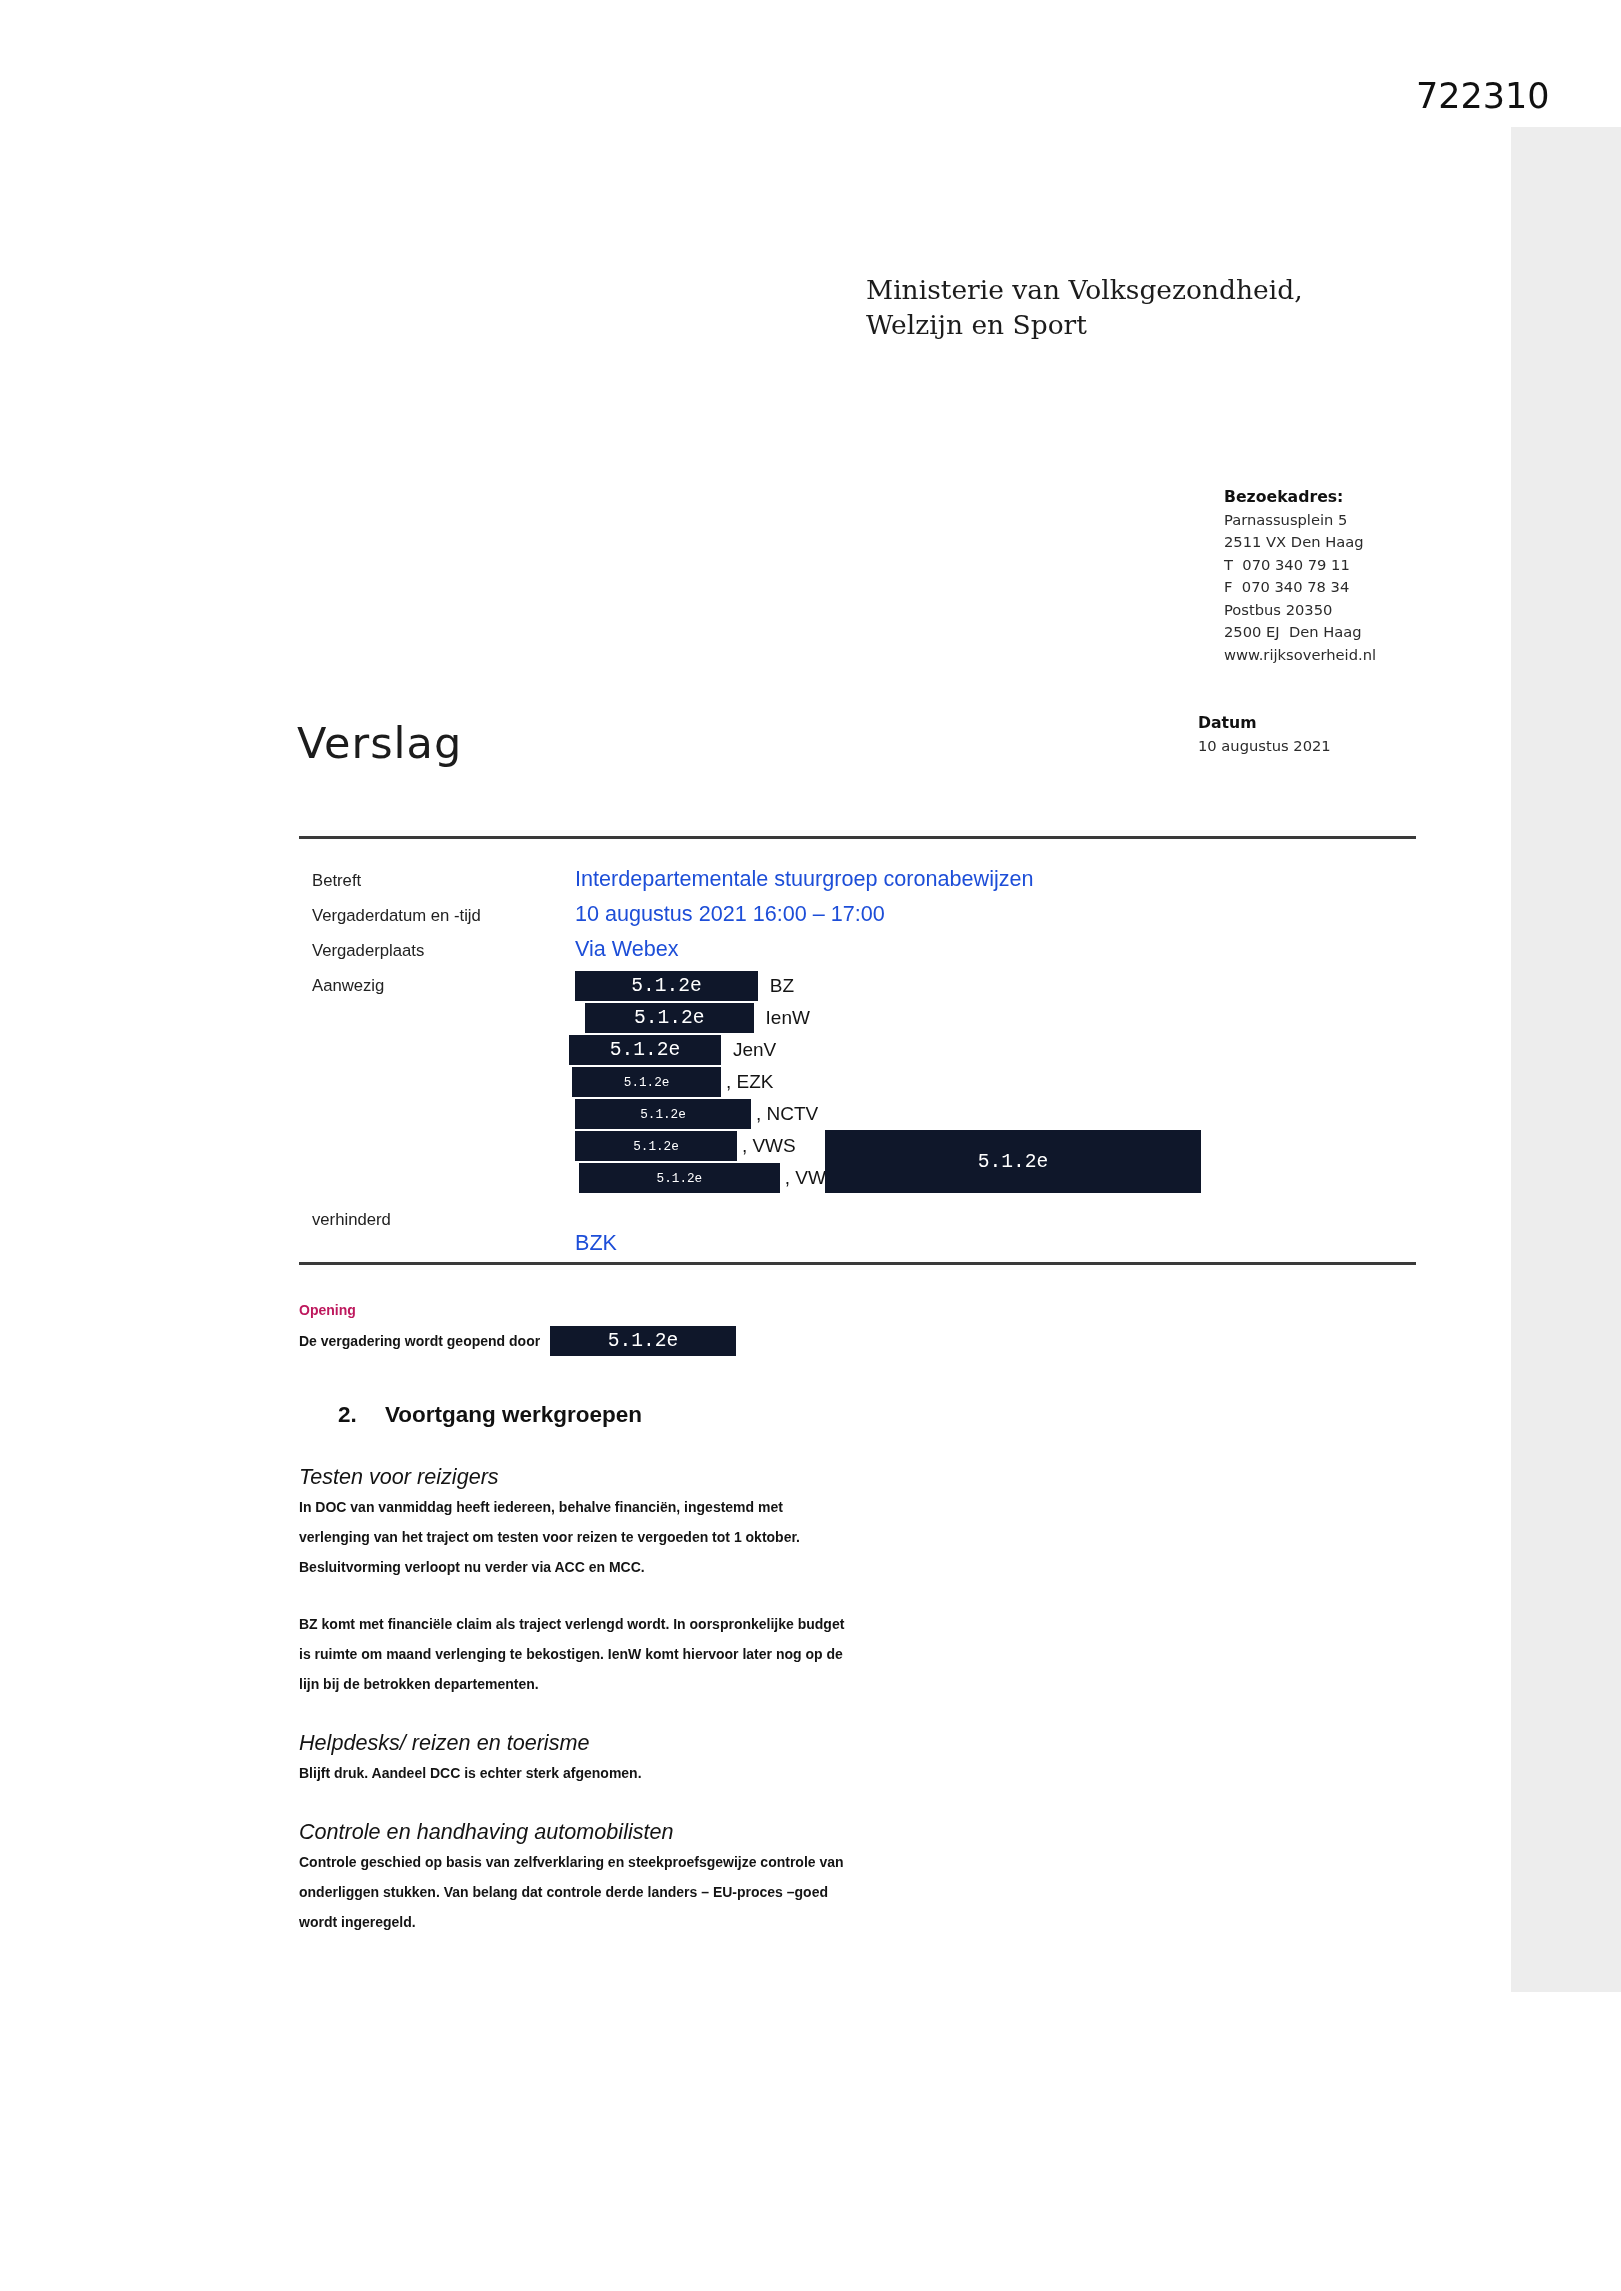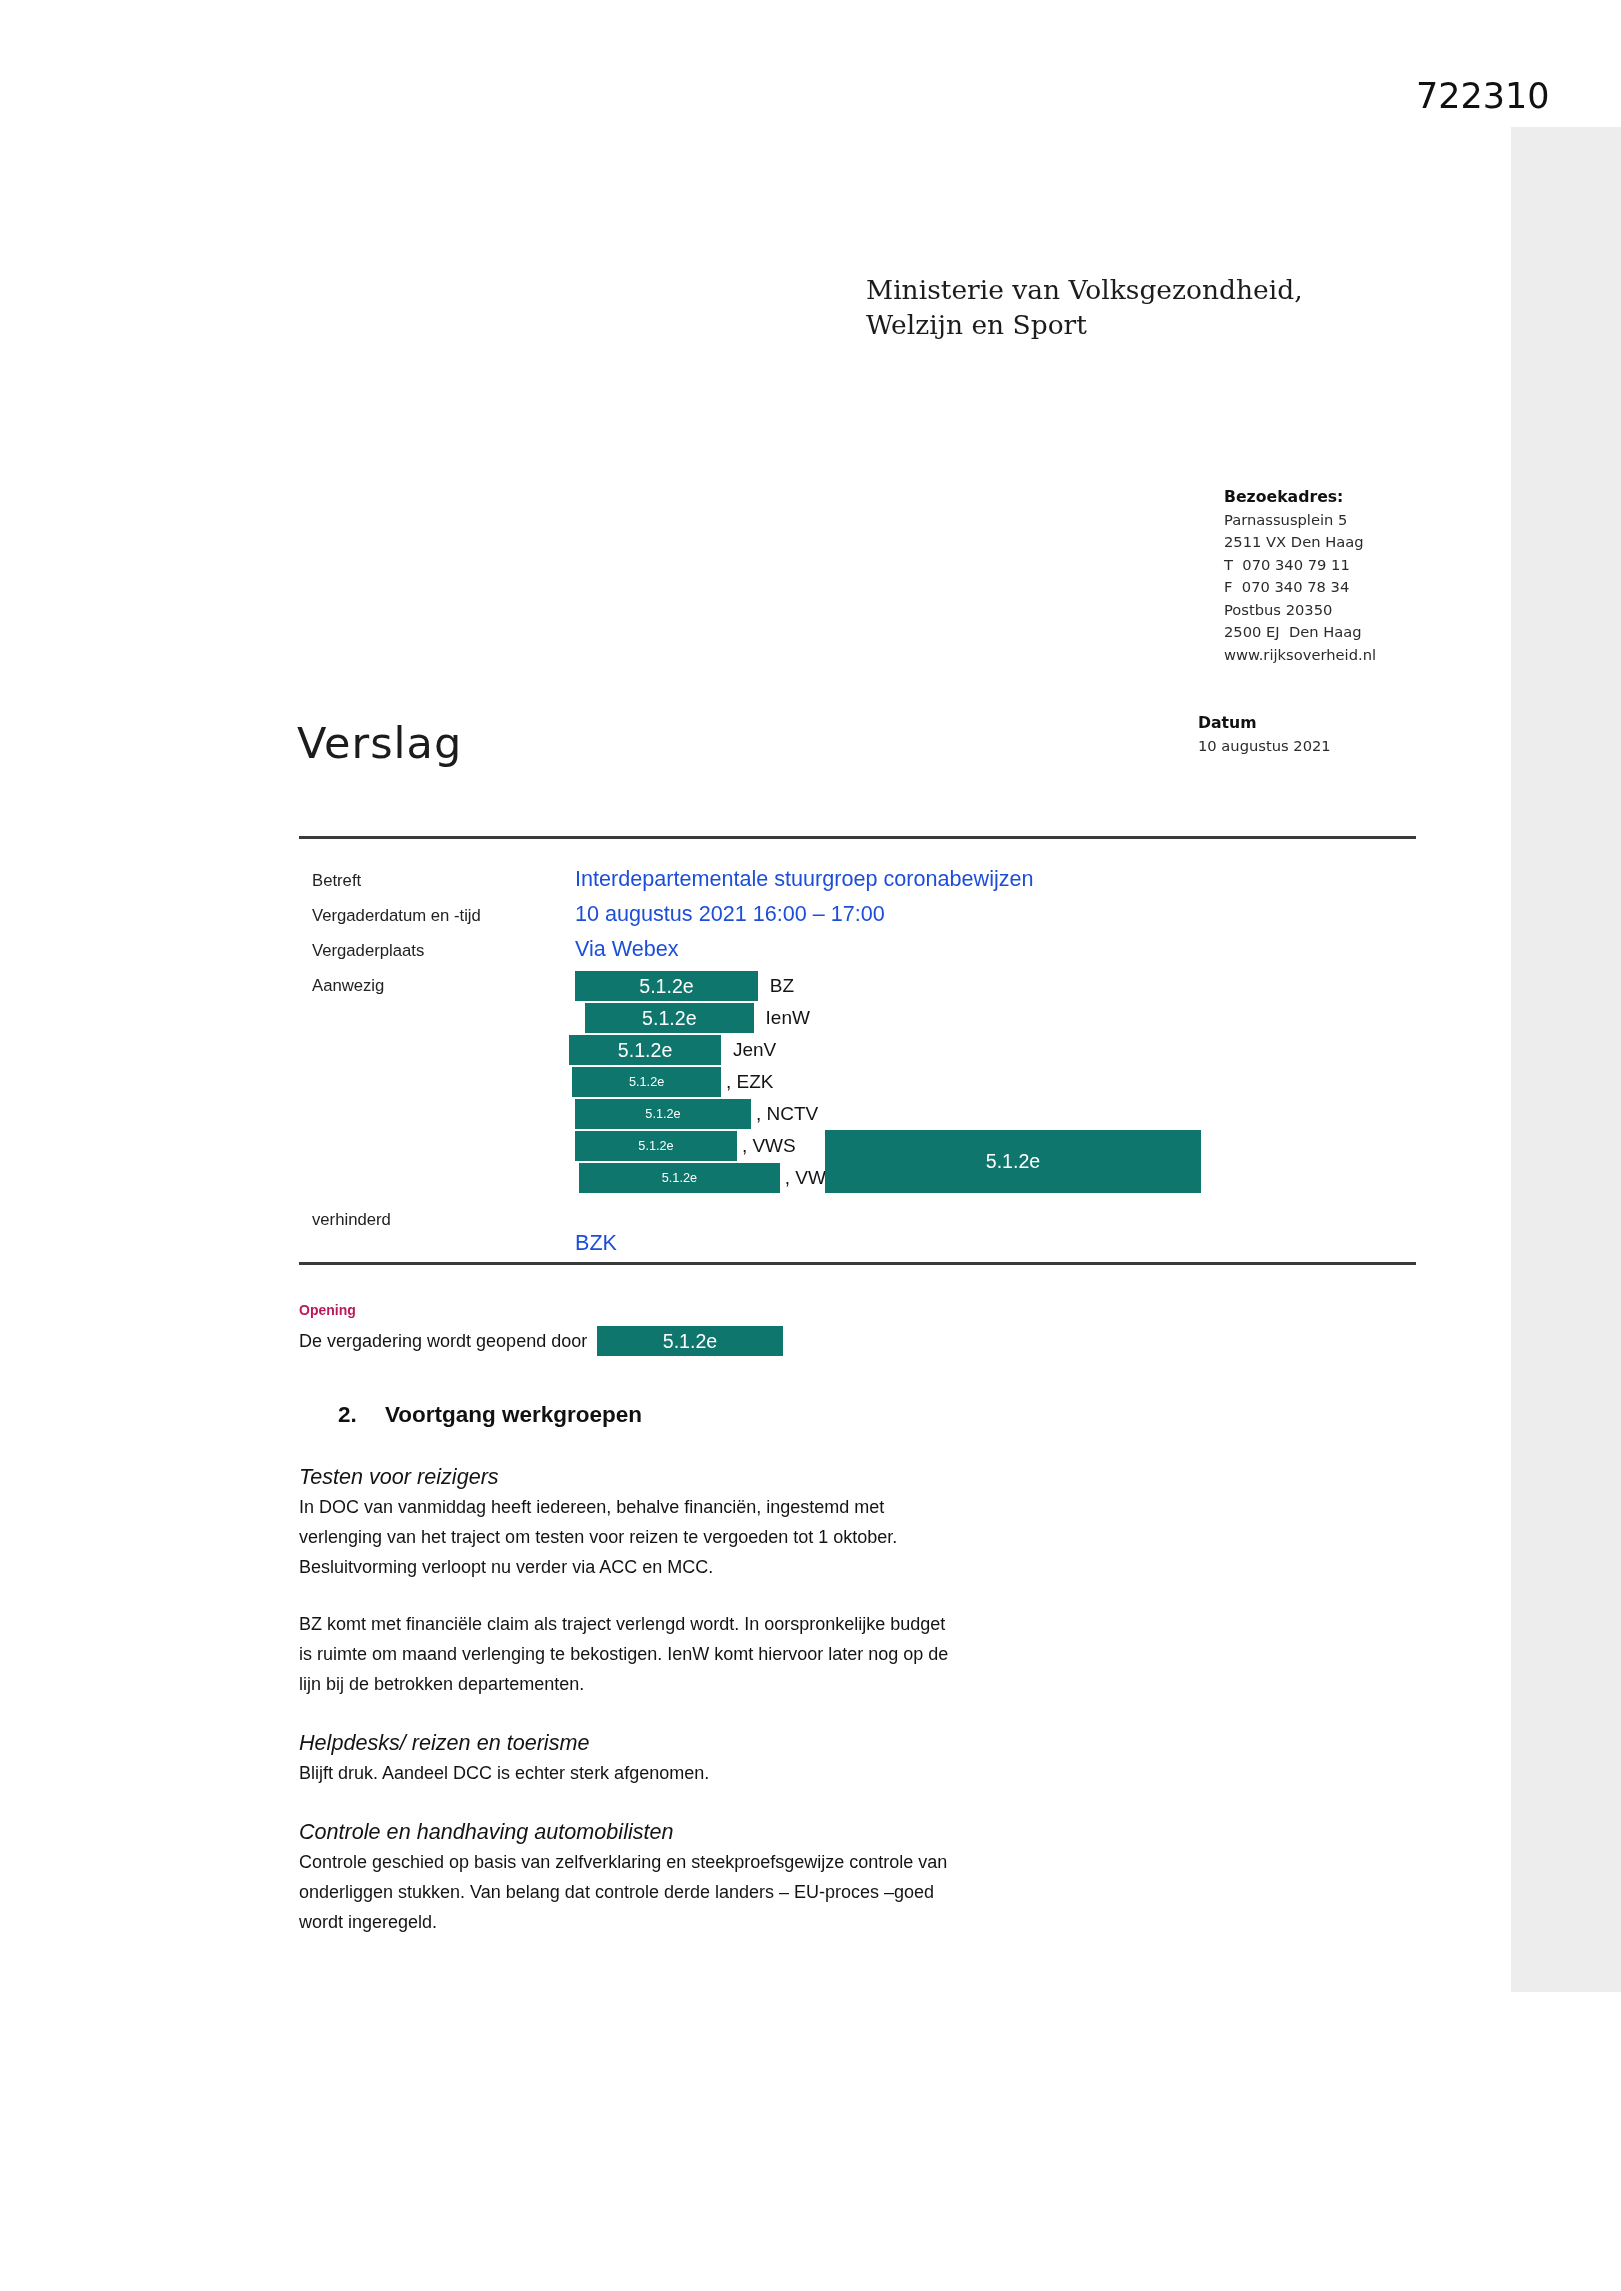"5.1.2e" .redact { background: #0f766e -> #0f172a; font-family: Liberation Sans, sans-serif -> Liberation Mono, monospace }
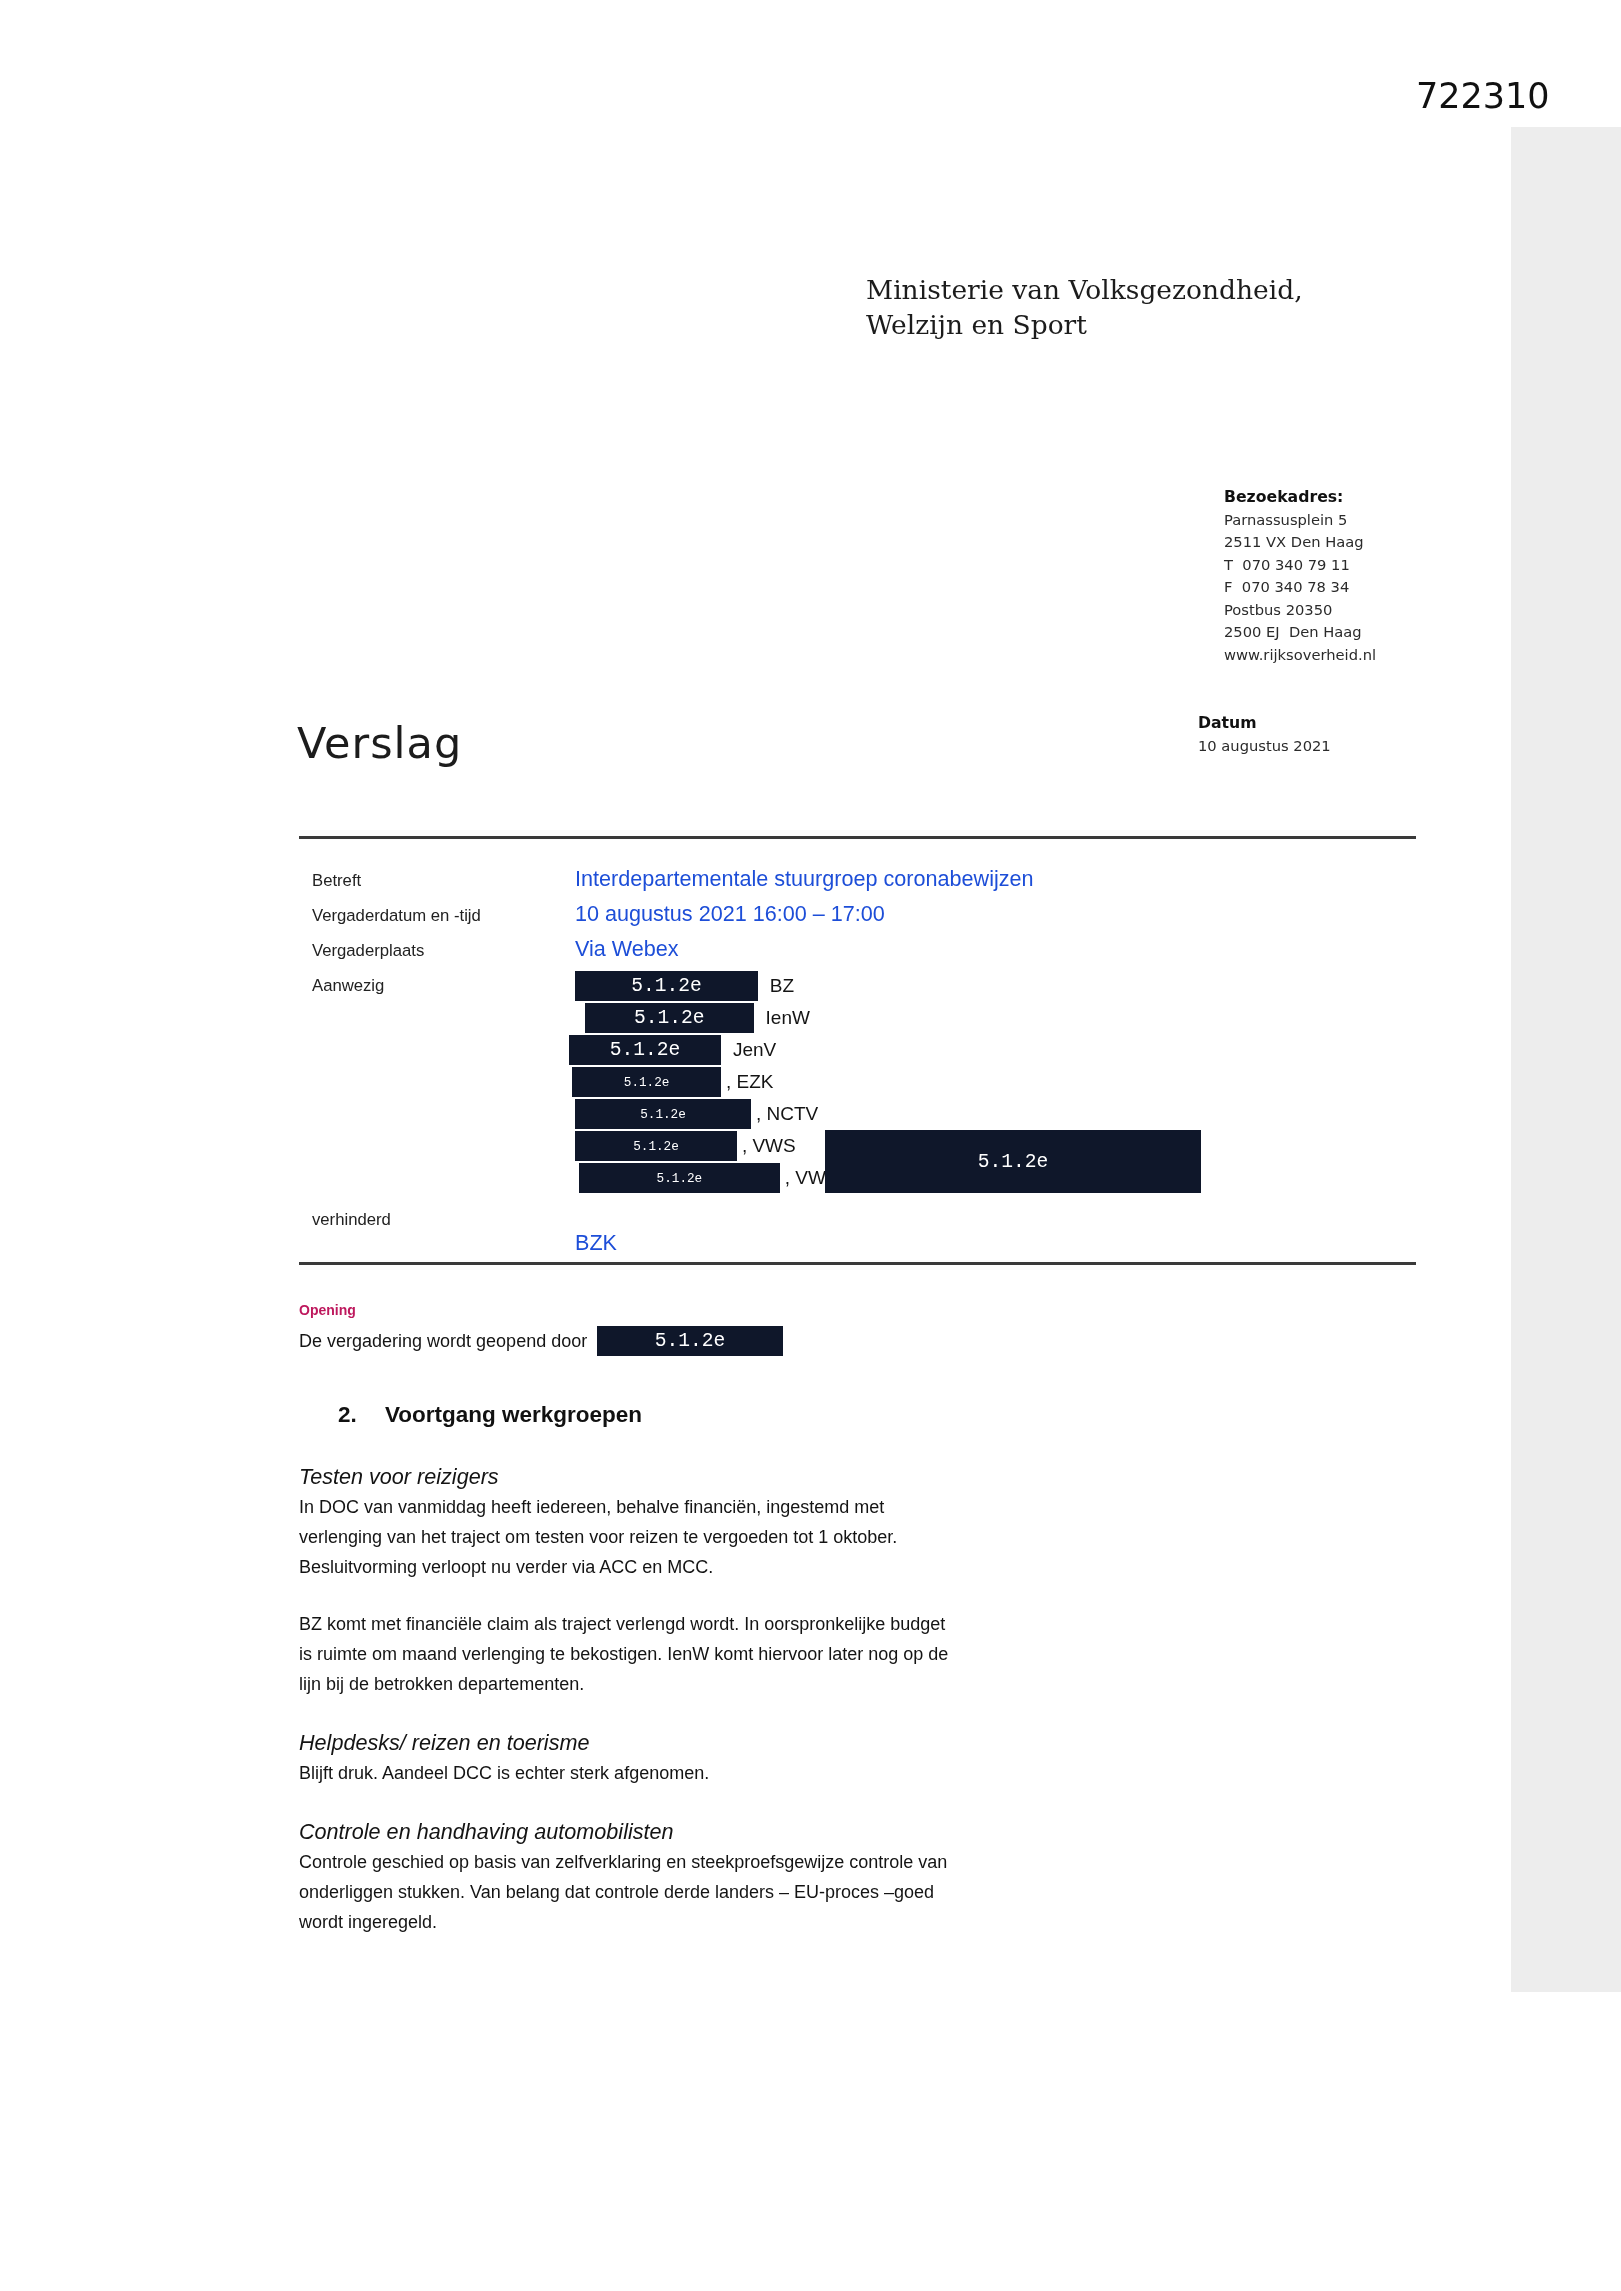"De vergadering wordt geopend door" .content .line { font-size: 18px -> 14px; font-weight: none -> bold }
